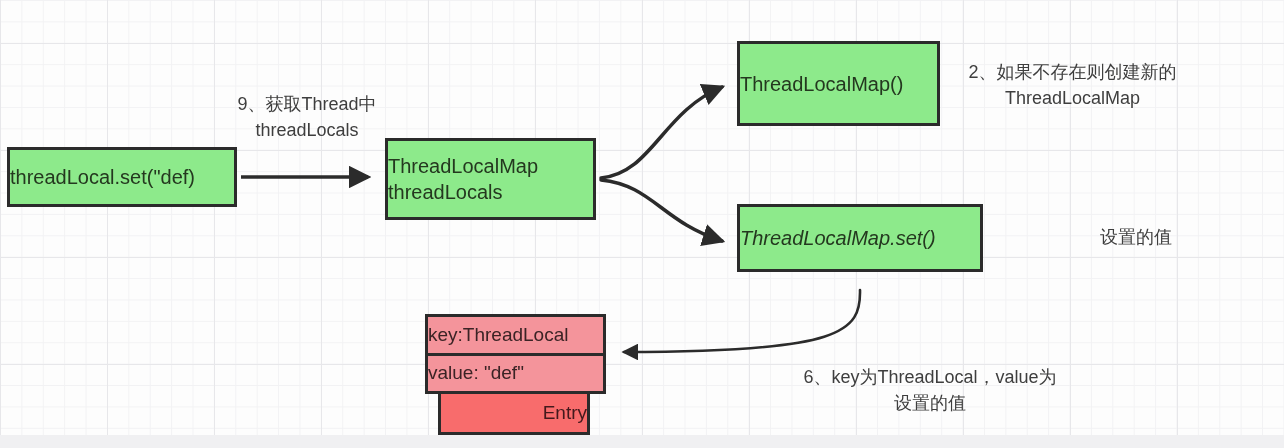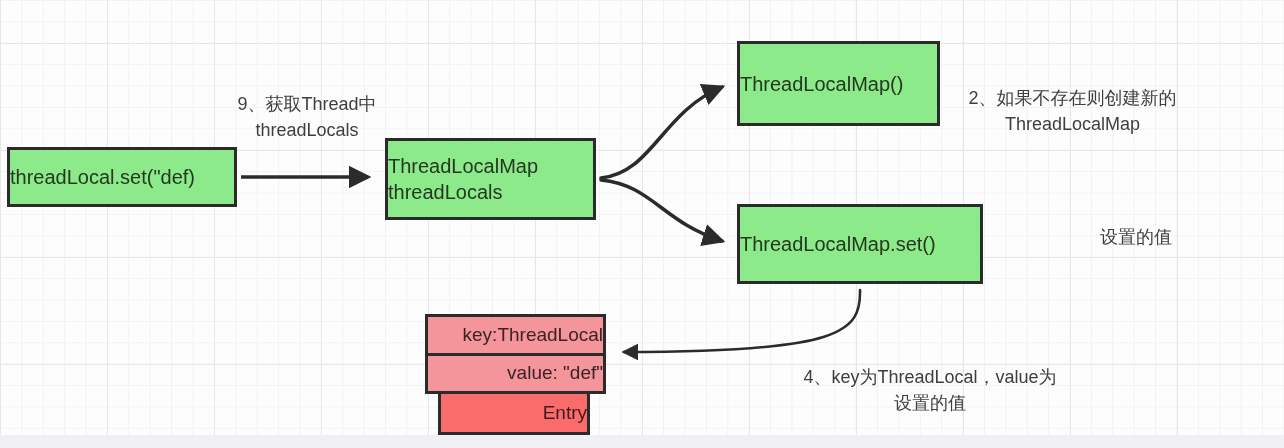"2、如果不存在则创建新的" div.note { margin-top: 26px -> none }
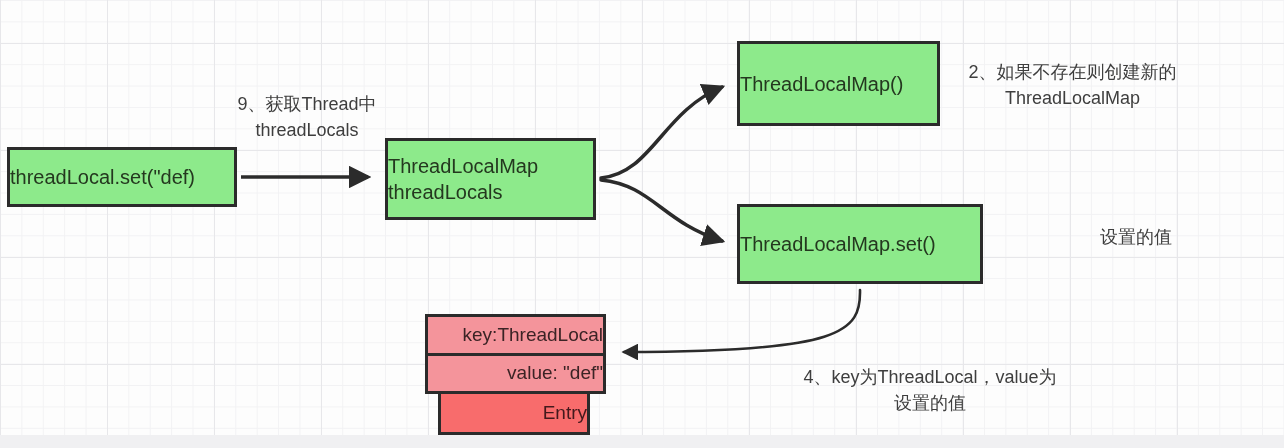"ThreadLocalMap.set()" div.box { font-style: none -> italic; height: 80px -> 68px }
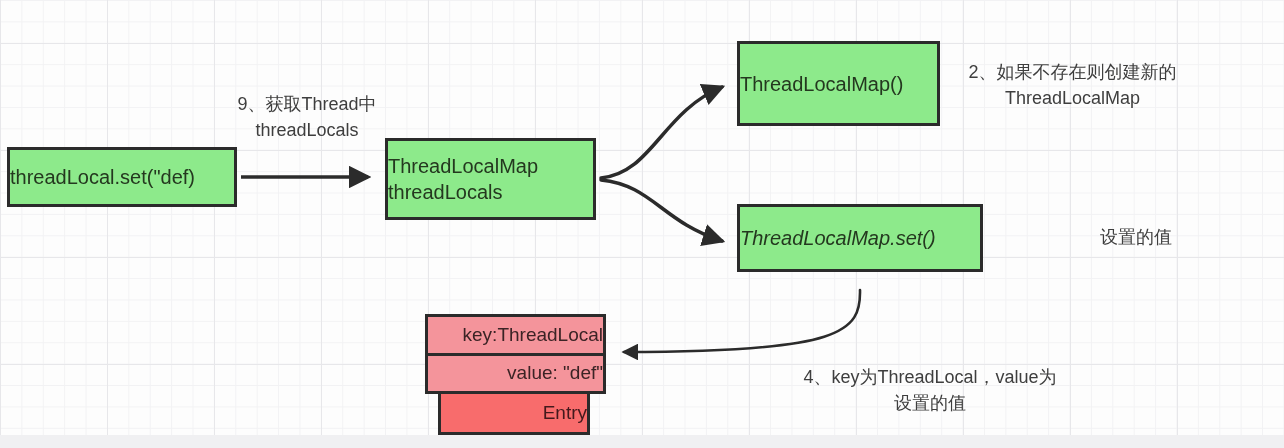"key:ThreadLocal" .pinkrow { justify-content: flex-end -> flex-start }
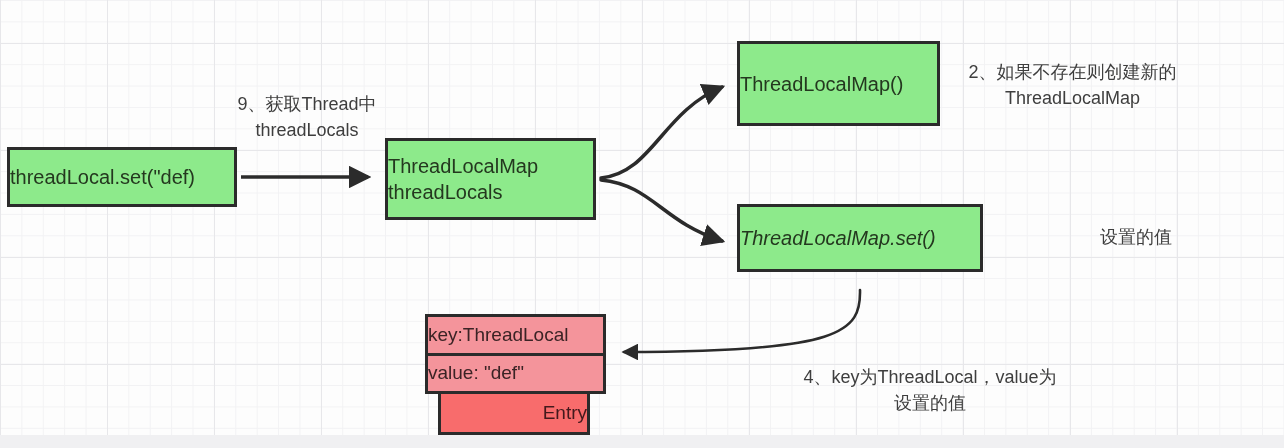"4、key为ThreadLocal，value为" div { text: 4 -> 6 }
